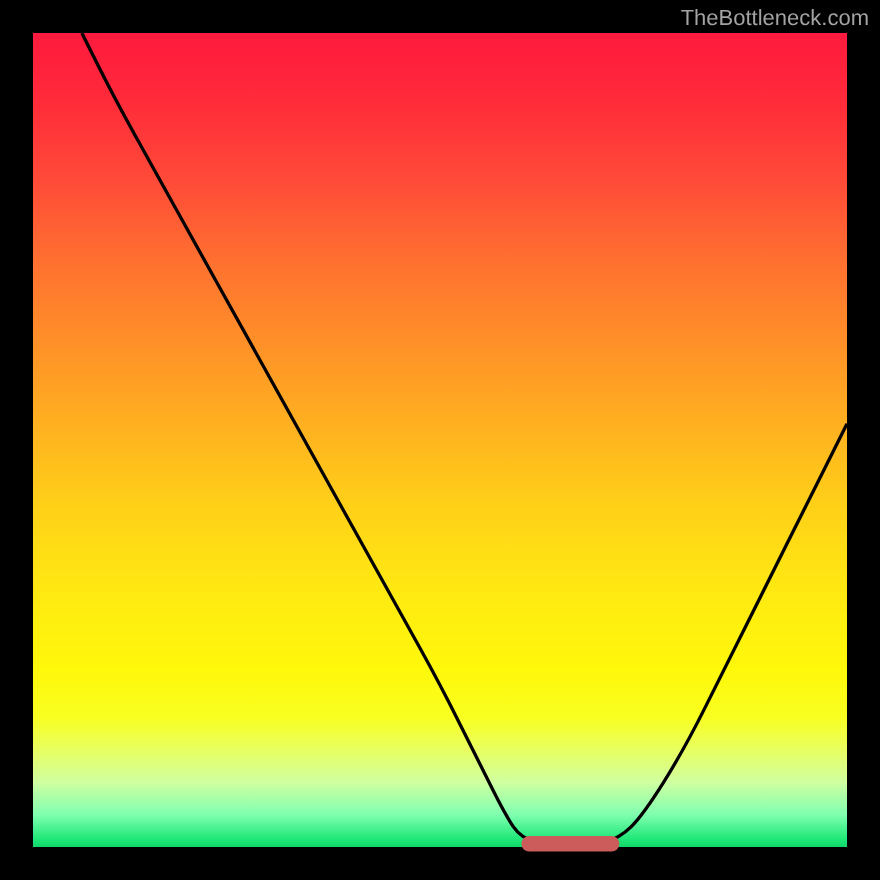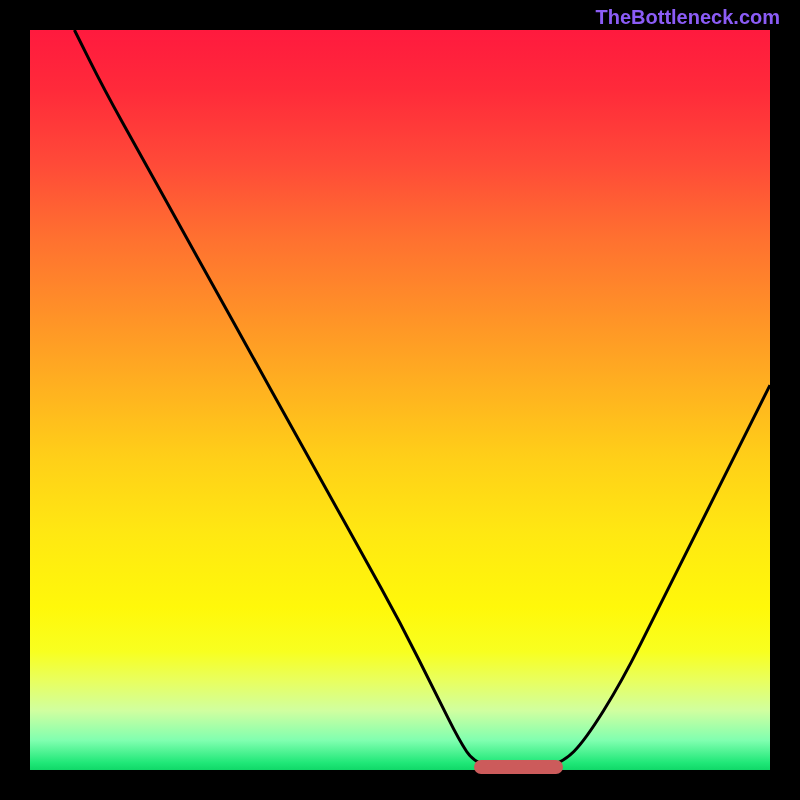"TheBottleneck.com" .watermark { color: #8b5cf6 -> #a3a3a3; font-weight: 700 -> 400; right: 20px -> 10px }
